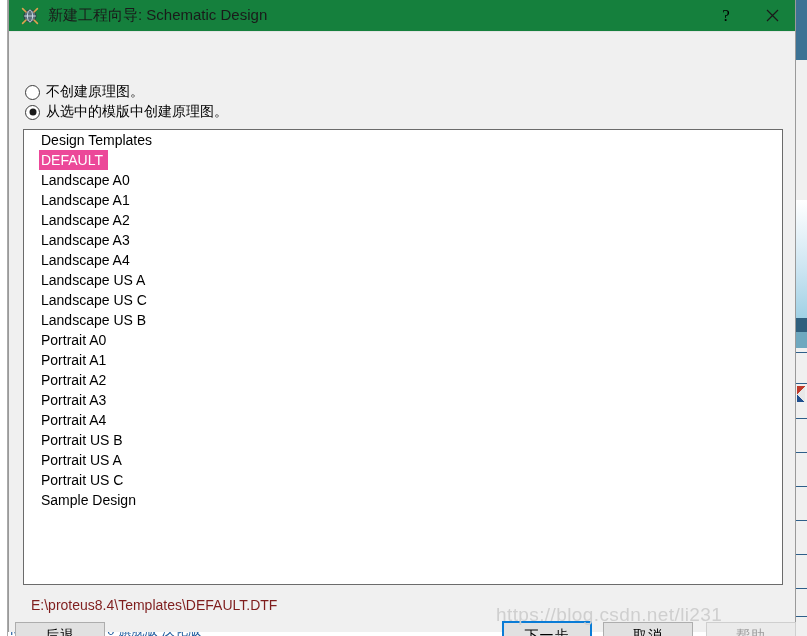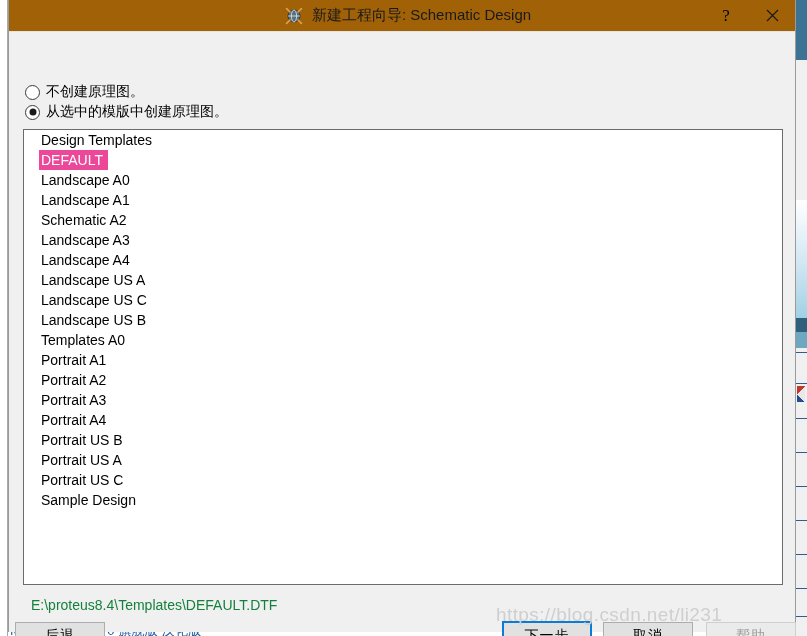"新建工程向导: Schematic Design" .titlebar { background: #a16207 -> #15803d; justify-content: center -> none }
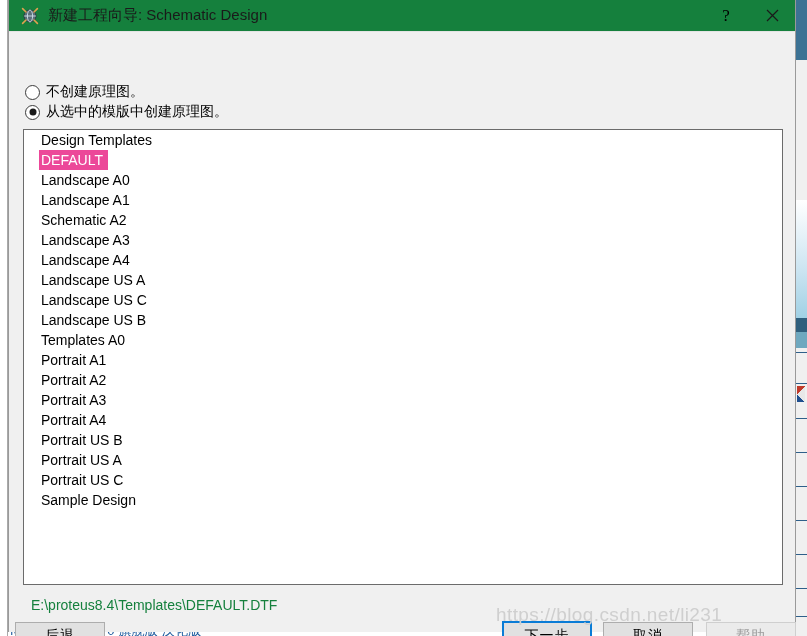"Schematic A2" span.txt { text: Schematic -> Landscape }
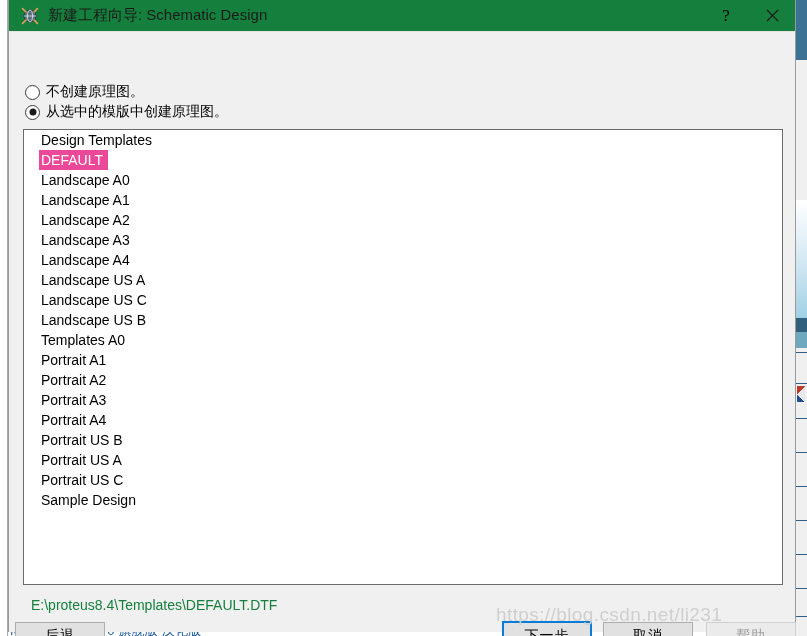"Templates A0" span.txt { text: Templates -> Portrait }
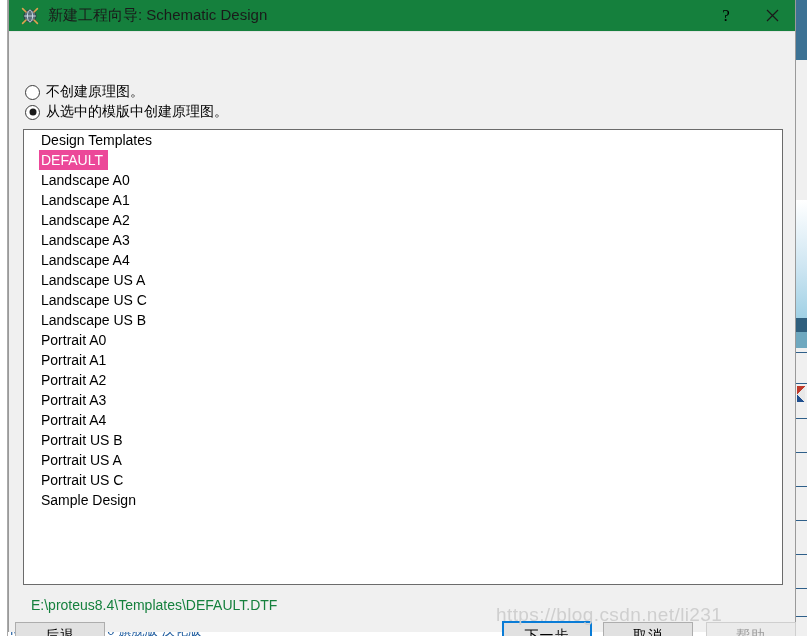"E:\proteus8.4\Templates\DEFAULT.DTF" .path-text { color: #15803d -> #7f1d1d }
